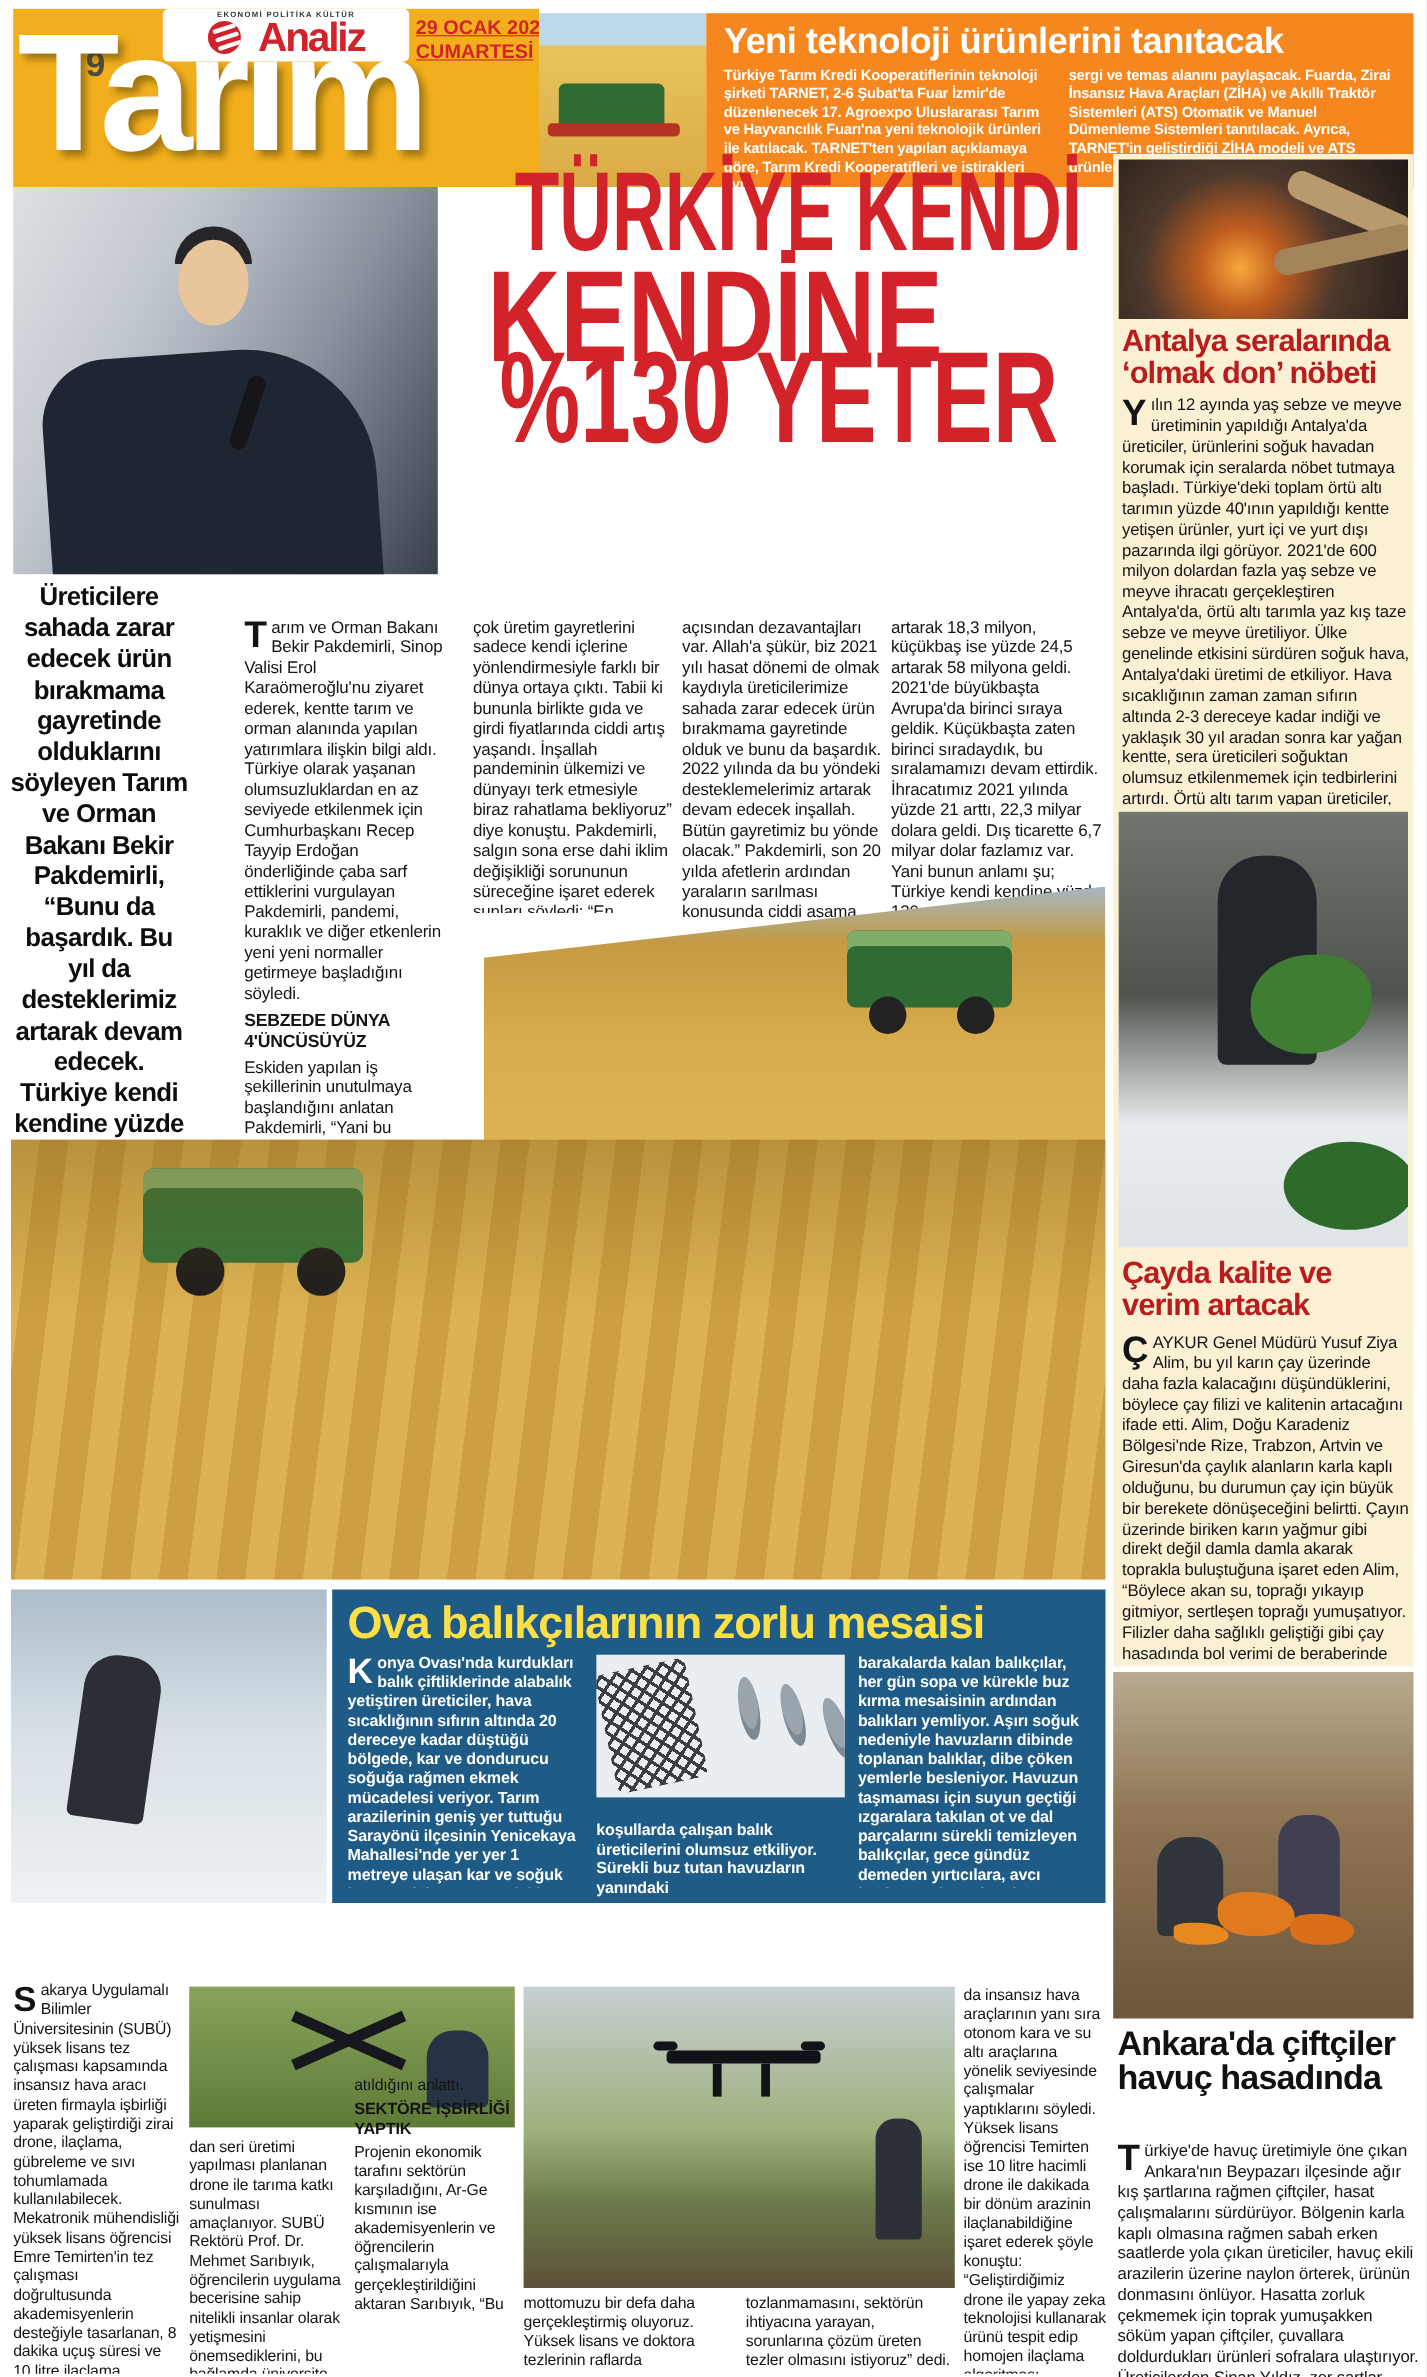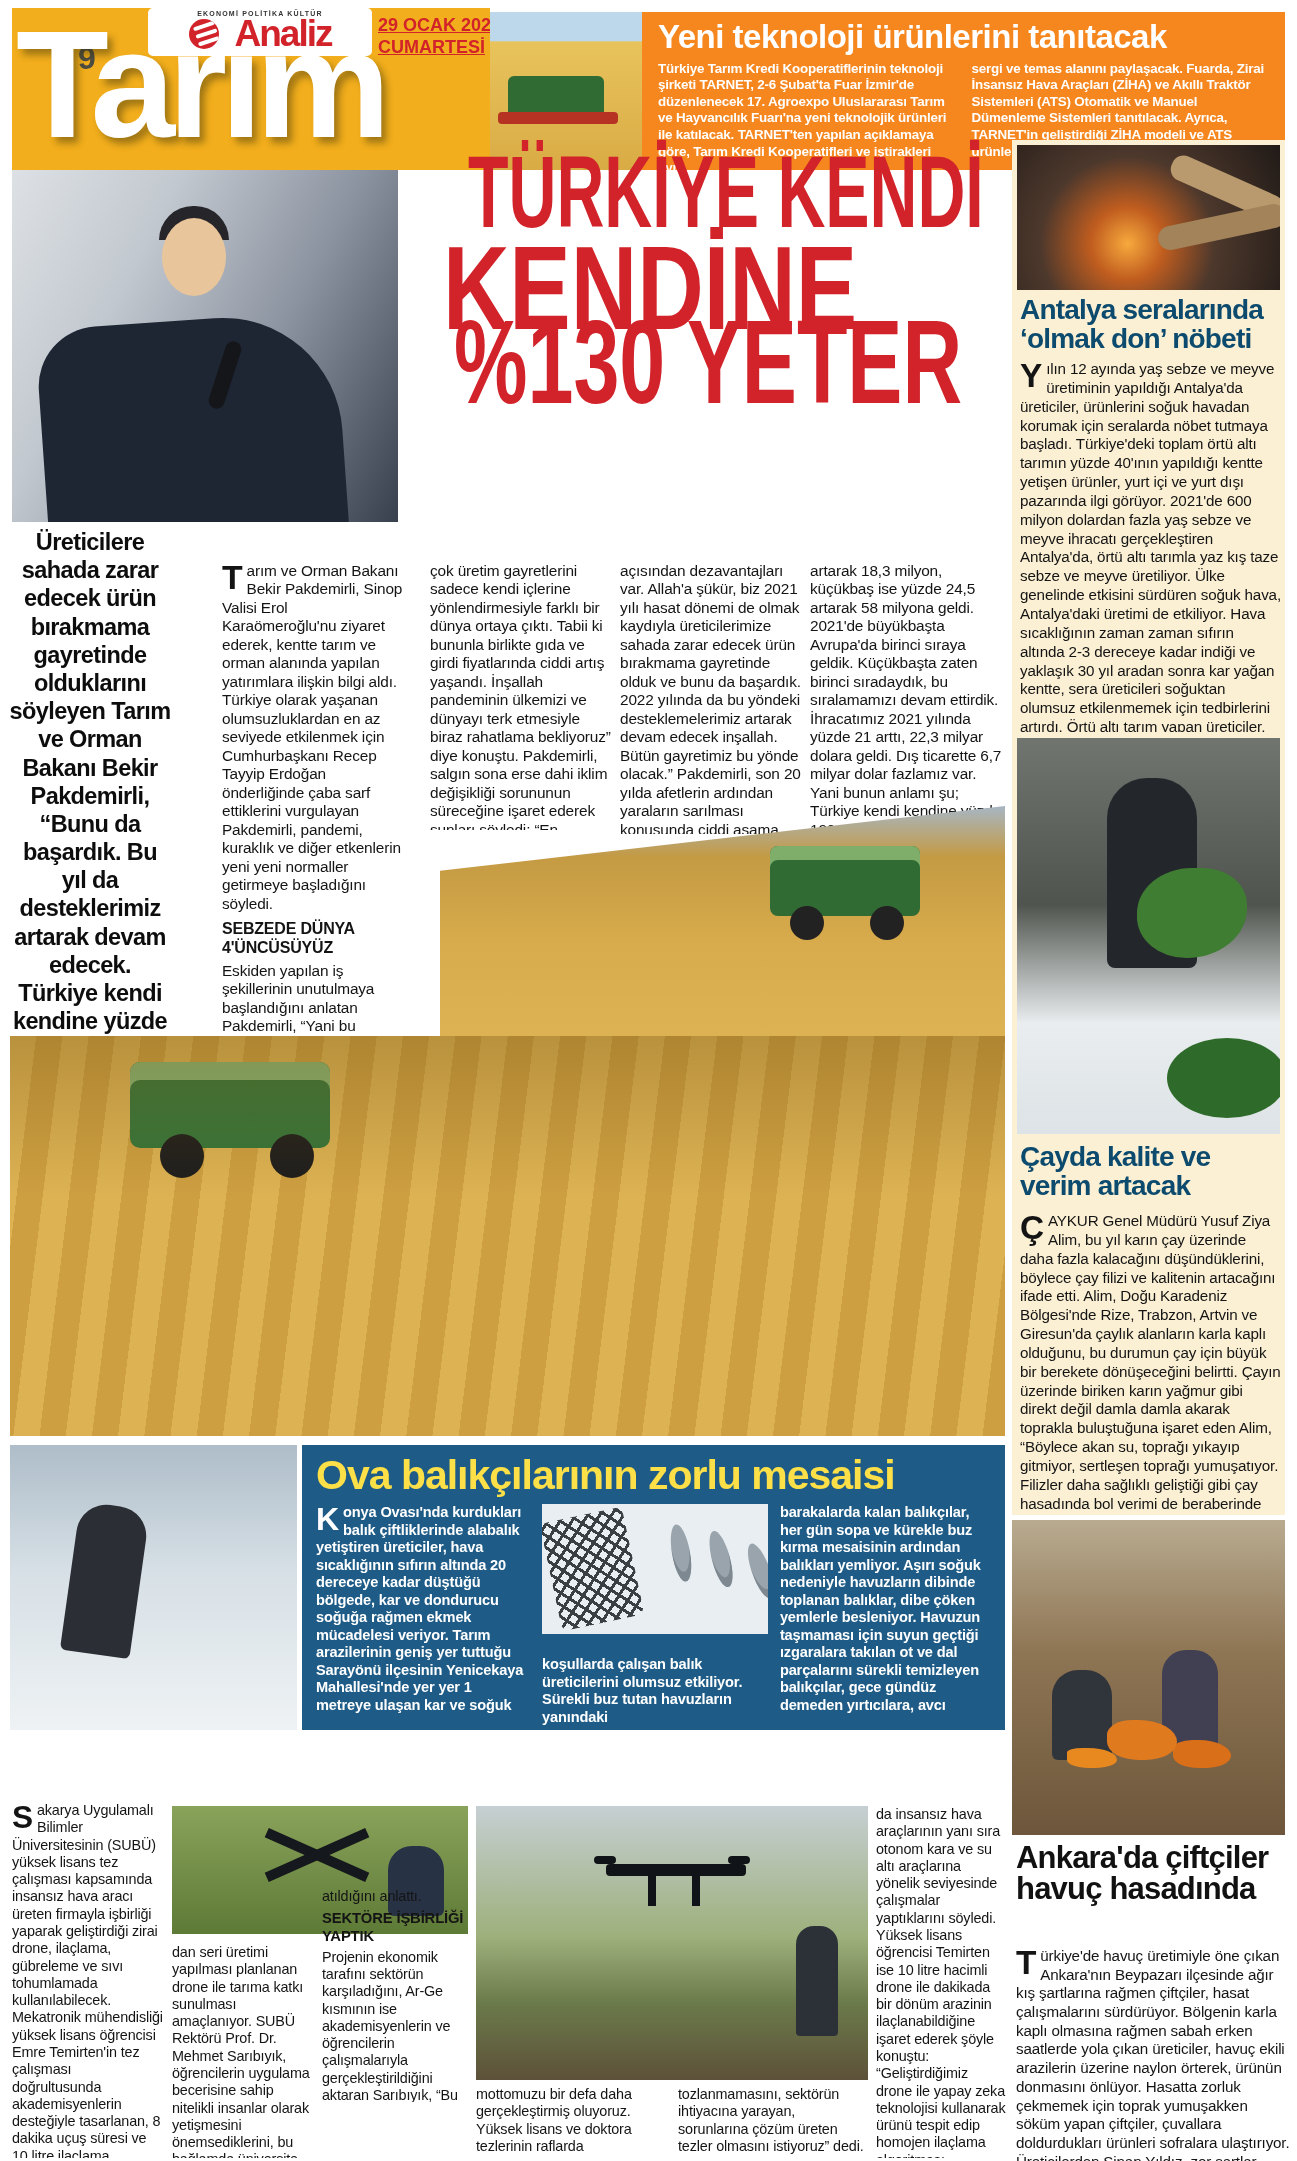"Antalya seralarında" .sb-title { color: #0c4a6e -> #b91c1c }
